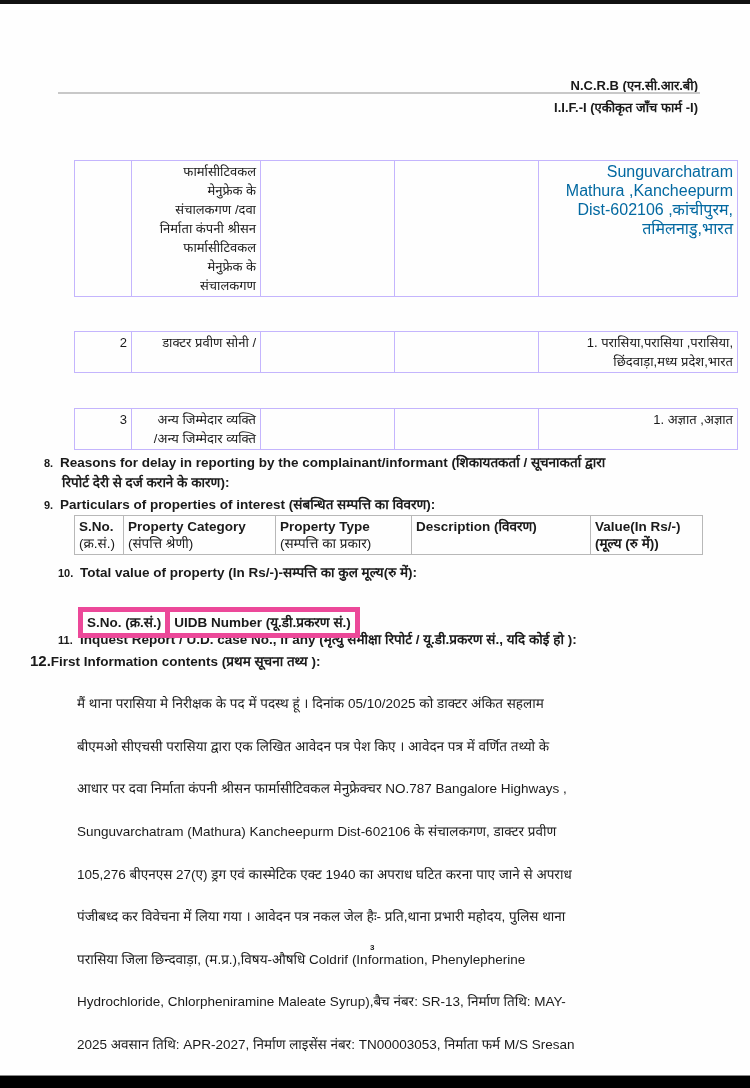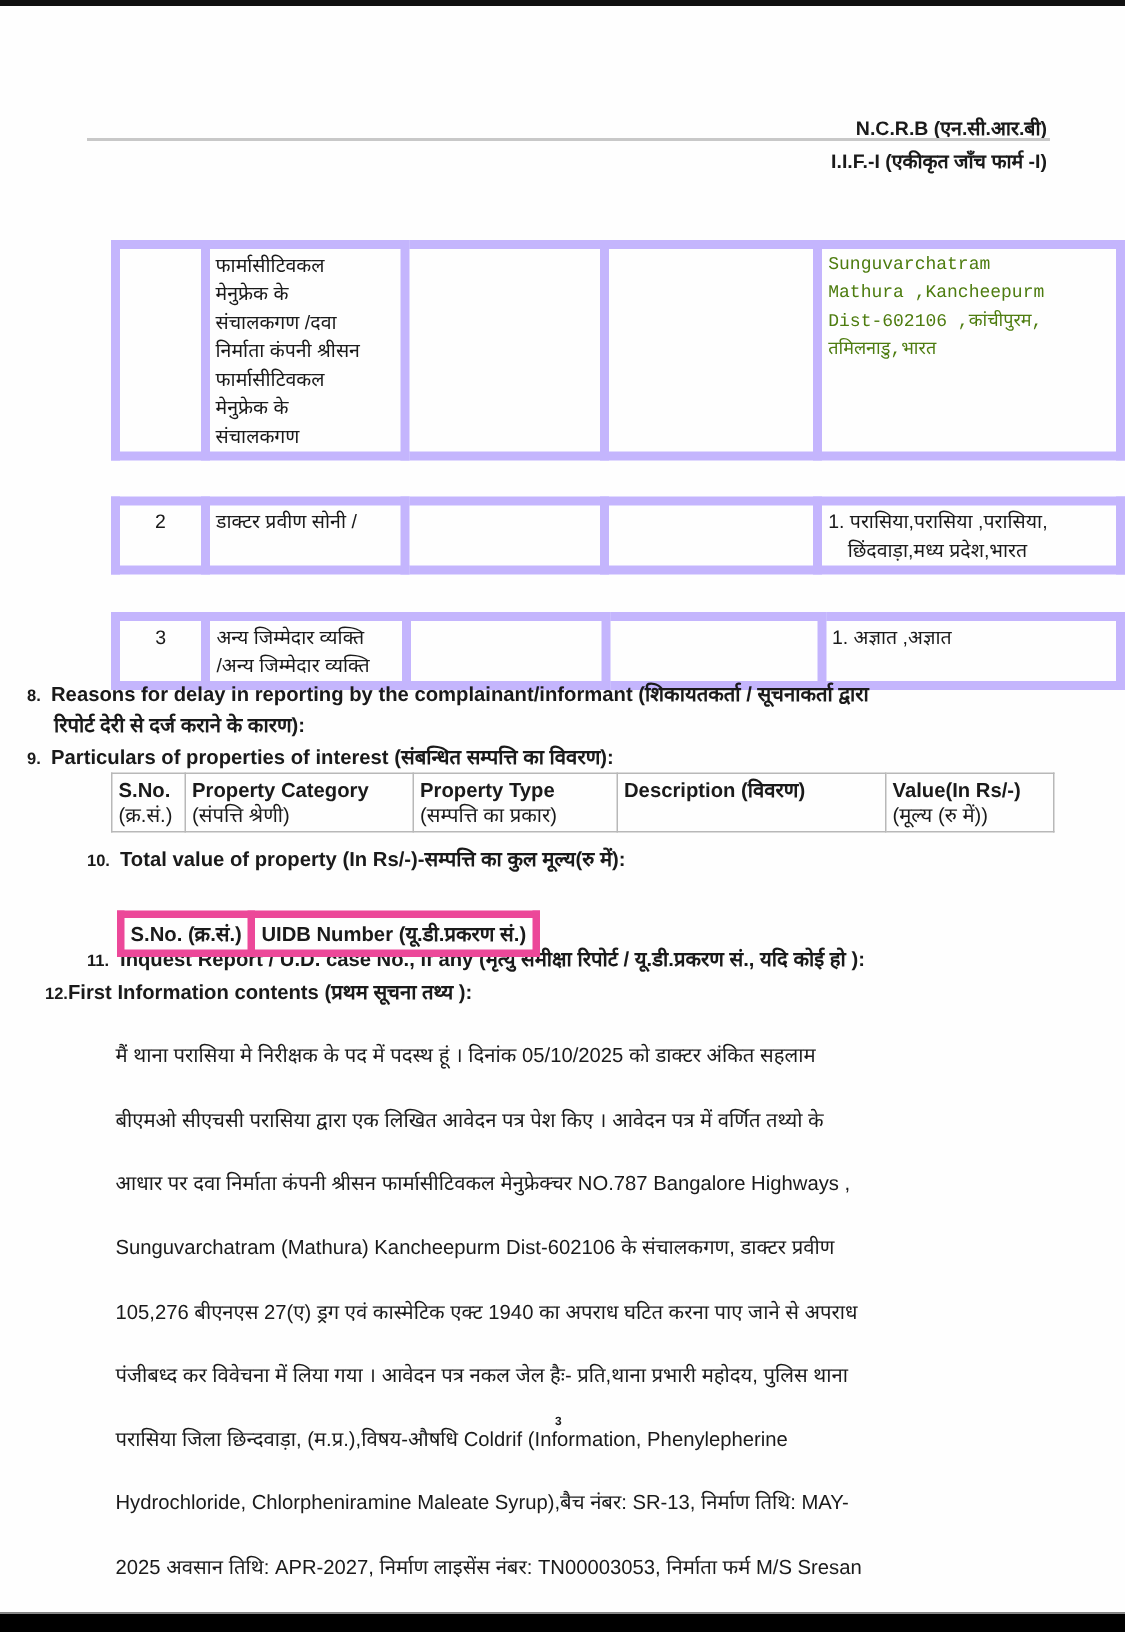"फार्मासीटिवकल" table.acc td { border: 6px solid #c4b5fd -> 1px solid #c4b5fd; text-align: none -> right }
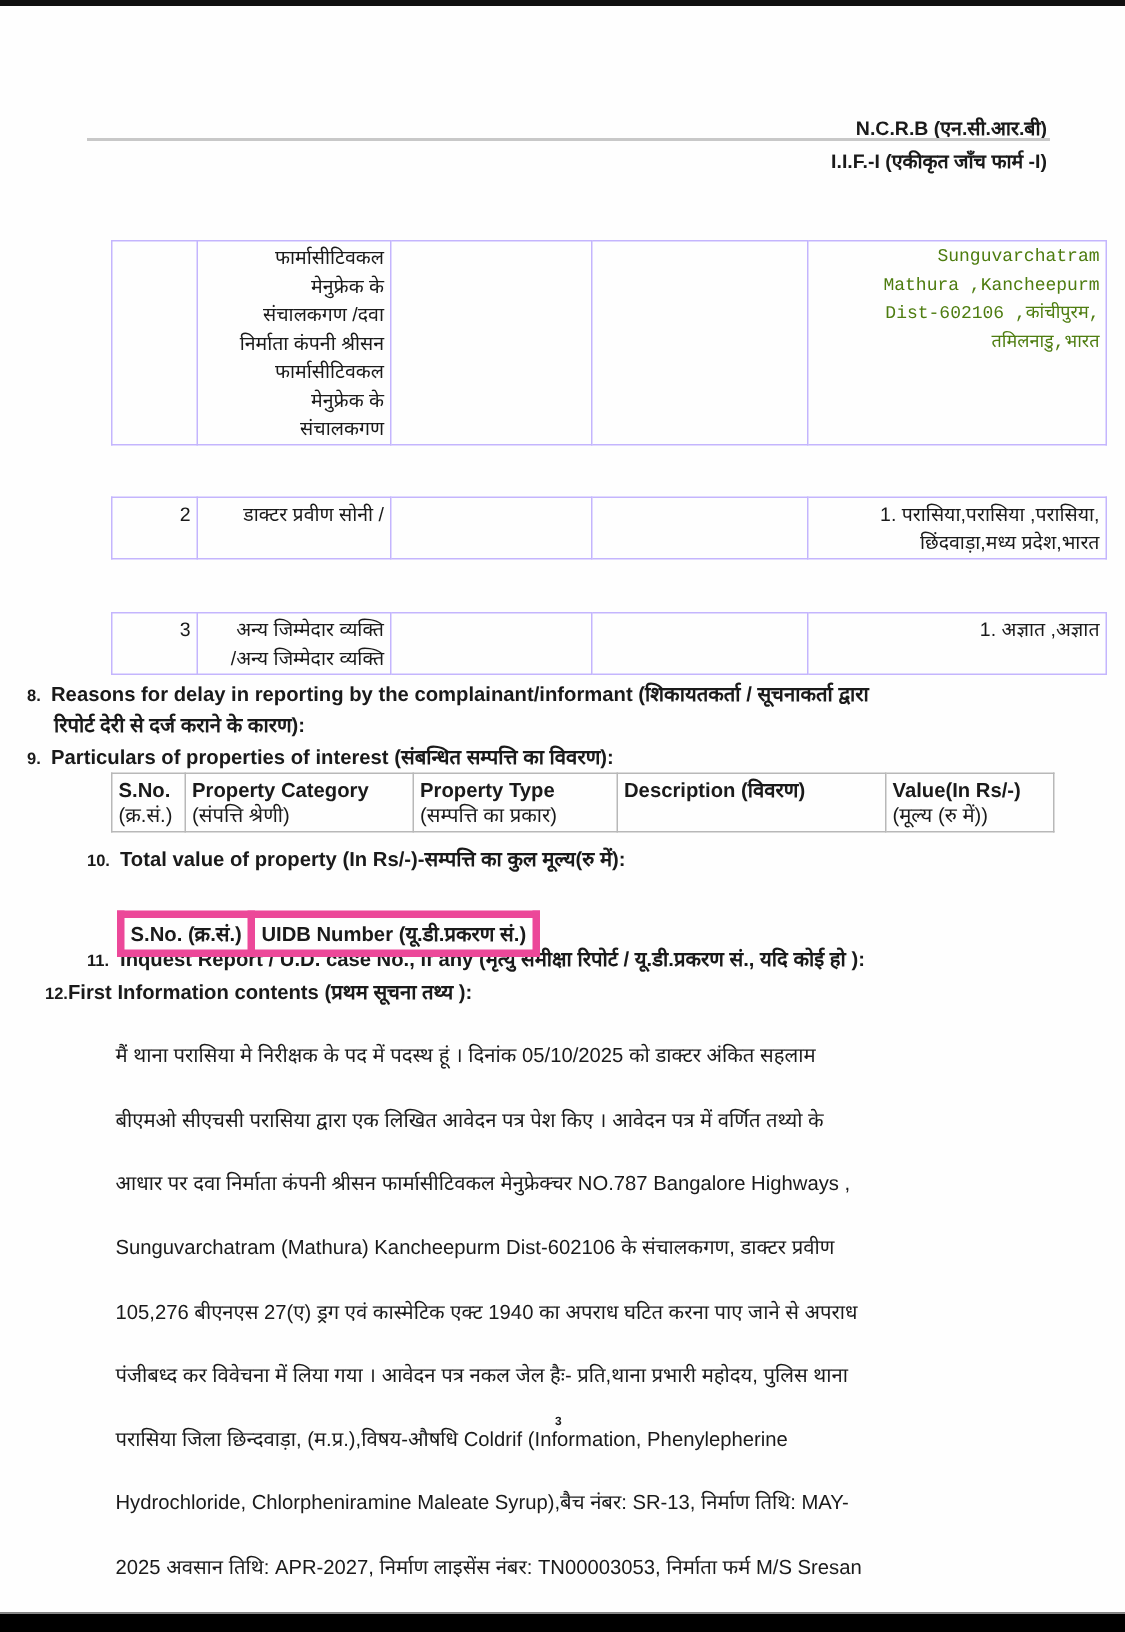"Sunguvarchatram" .addr-eng { color: #4d7c0f -> #0369a1; font-family: Liberation Mono, monospace -> none; font-size: 12px -> 16px }
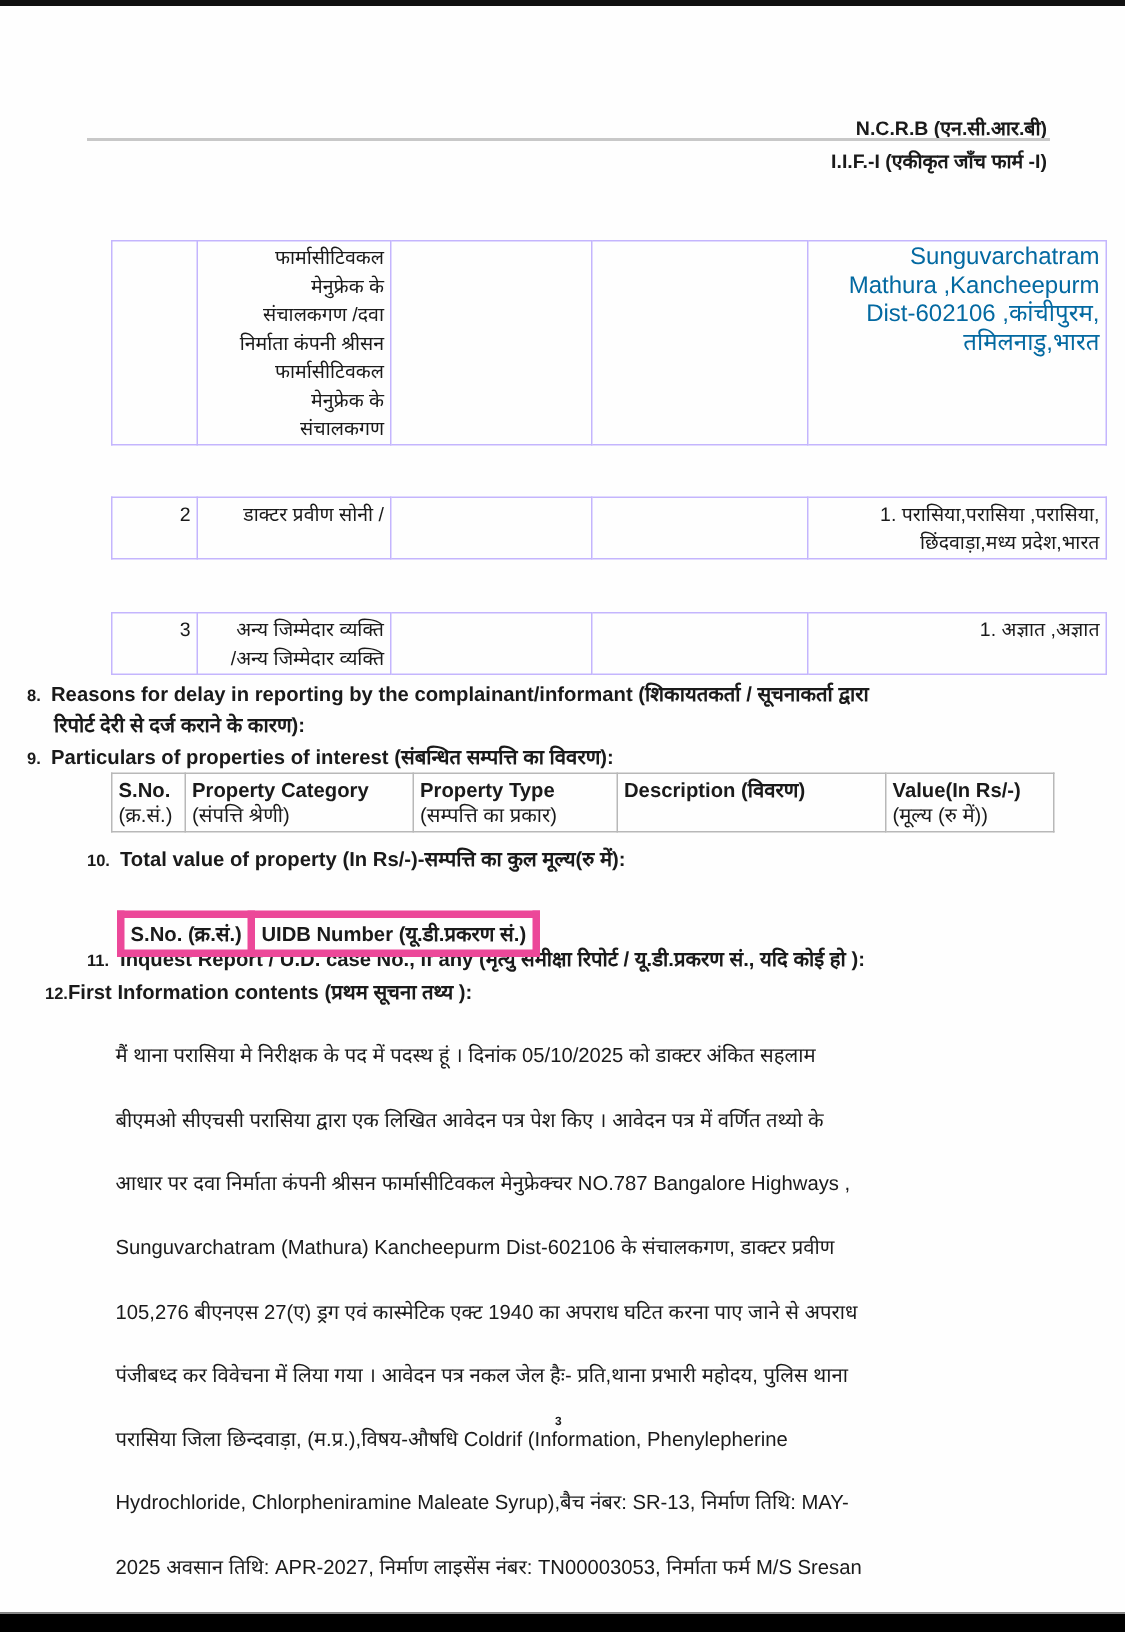"8. Reasons for delay in" .sec { left: 18px -> 44px }
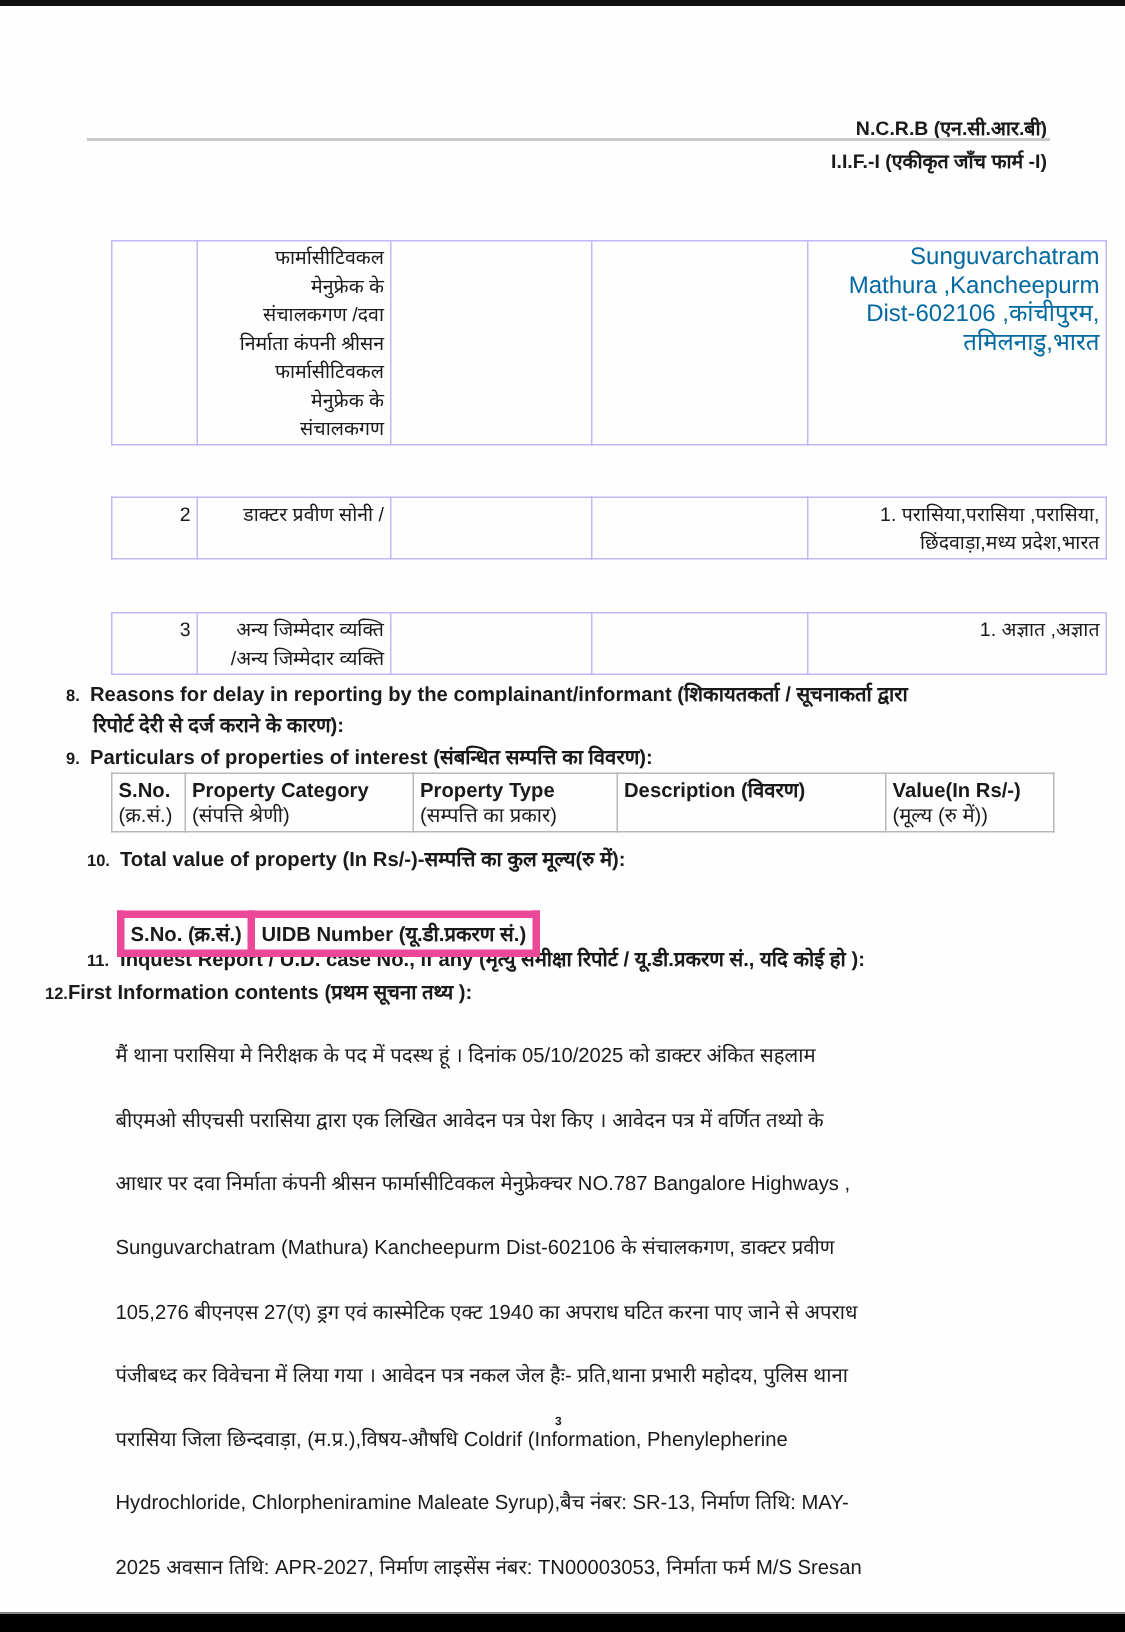"(मूल्य (रु में))" span { font-weight: normal -> bold }
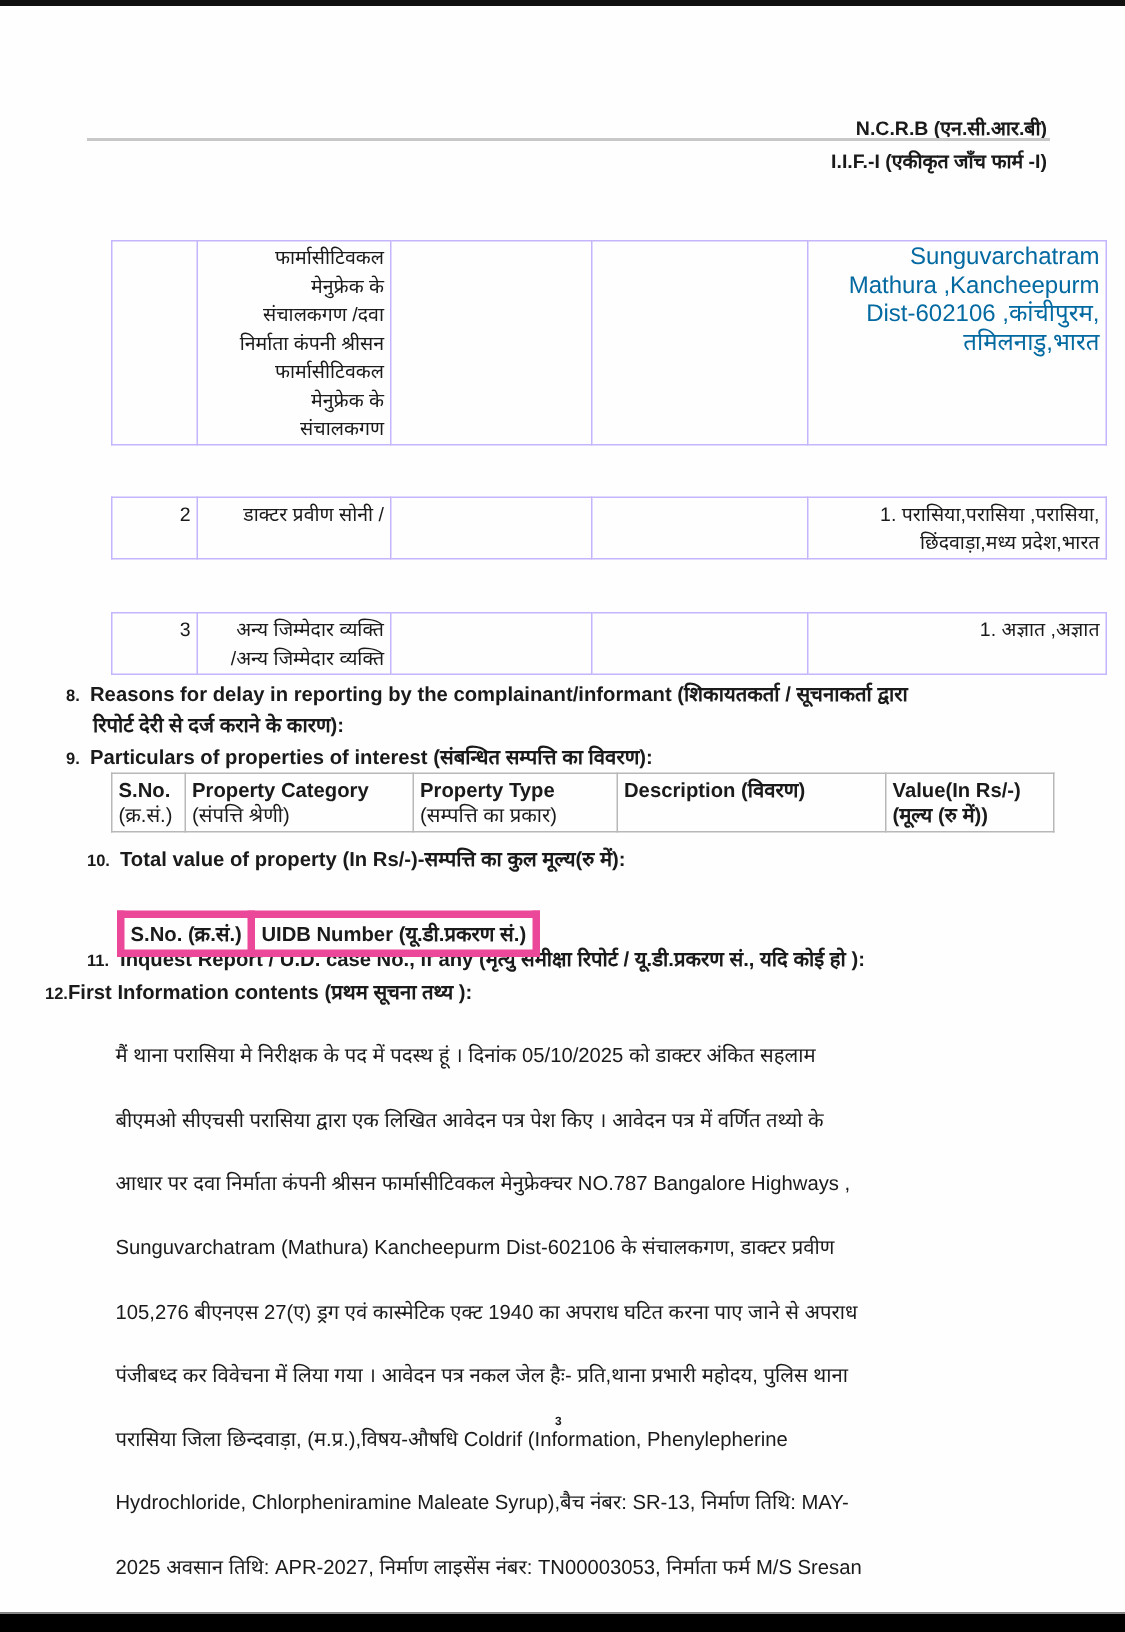"12." .fic-title .num { font-size: 11px -> 15px }
